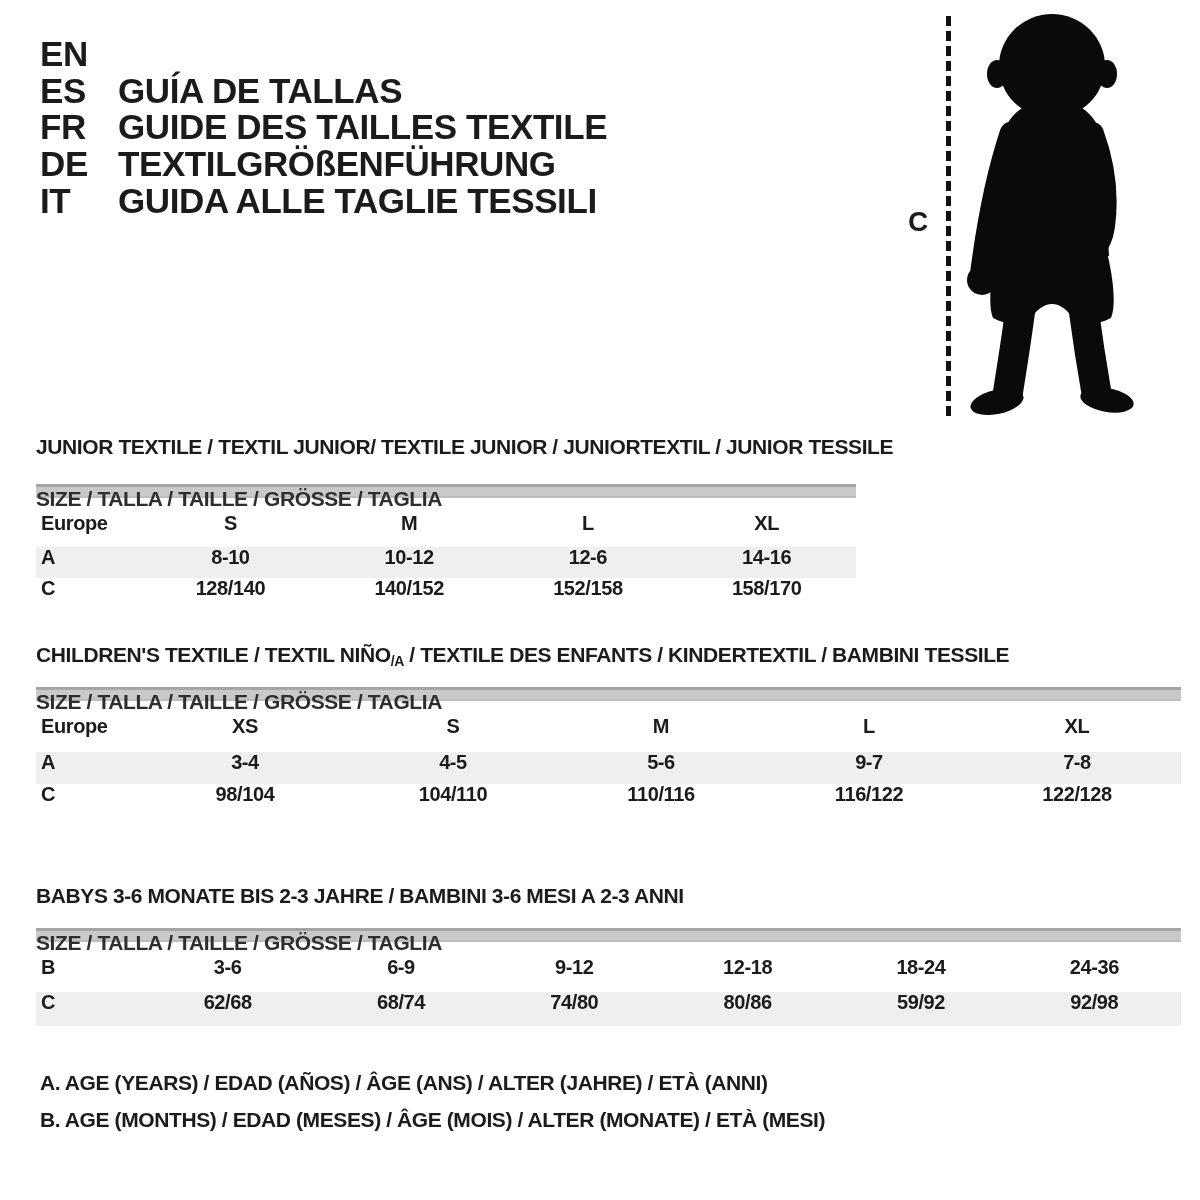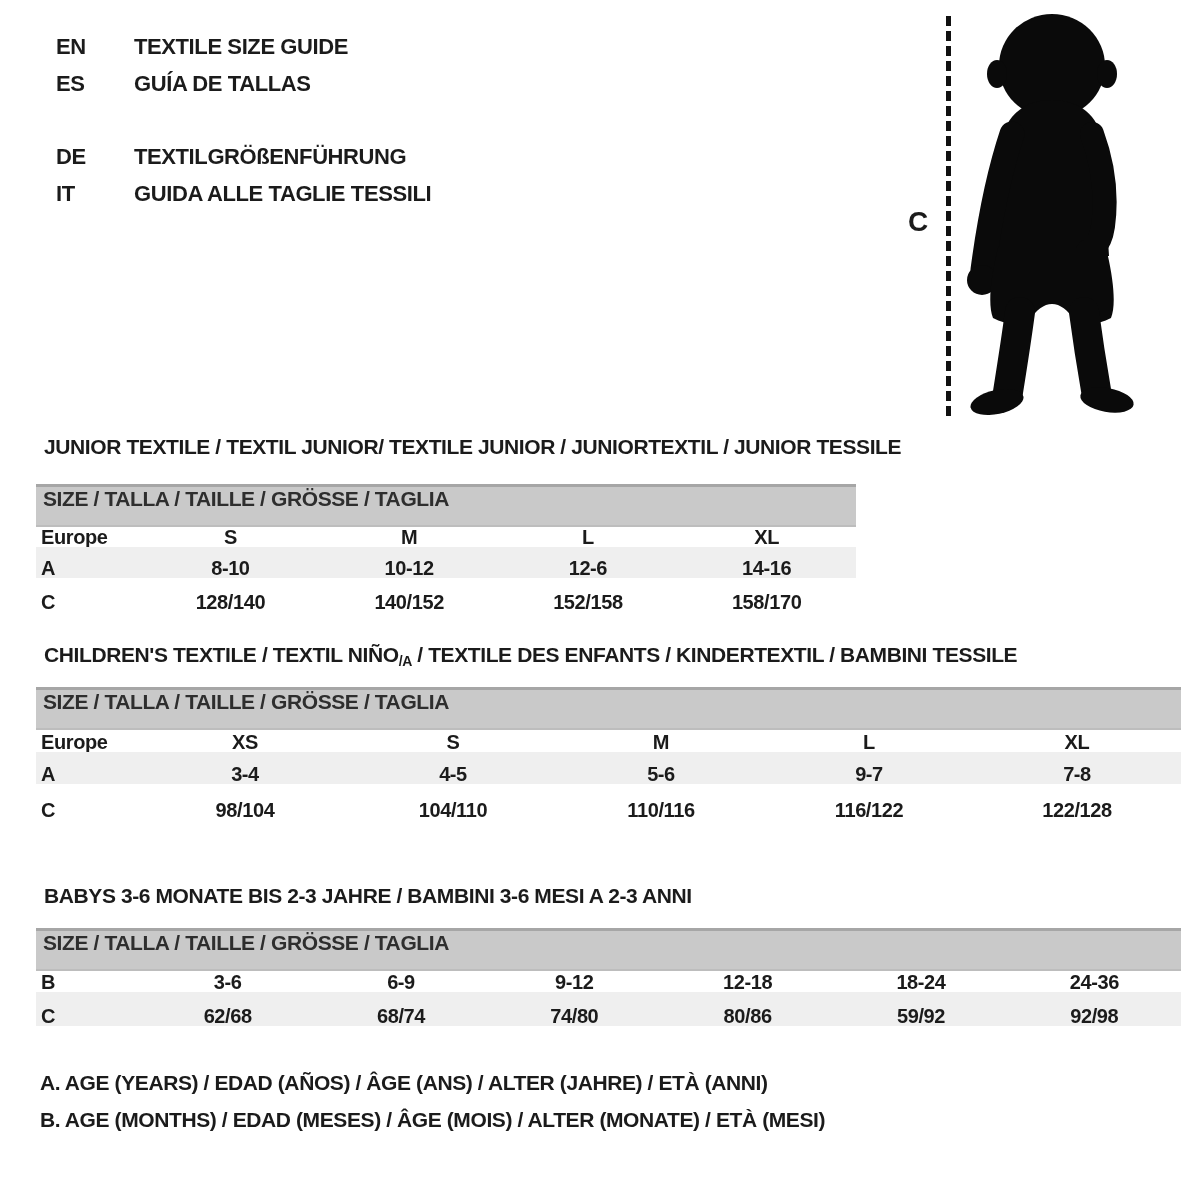"EN" .lang-row { font-size: 22px -> 35px; left: 56px -> 40px }
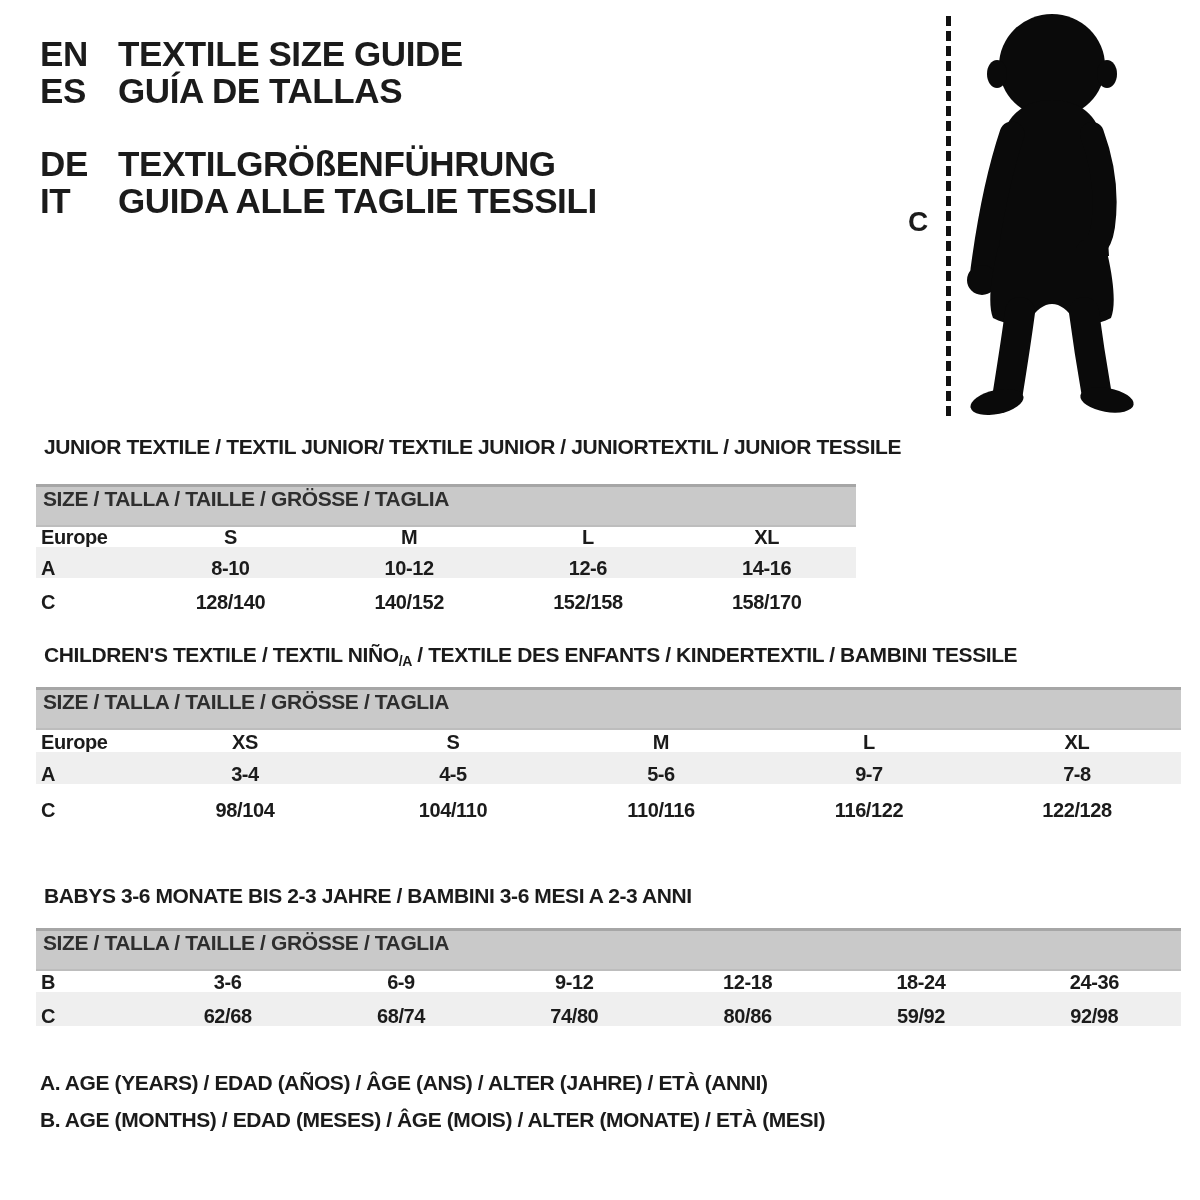"TEXTILE SIZE GUIDE" span.label { html: <span>TEXTILE SIZE GUIDE</span> -> none }
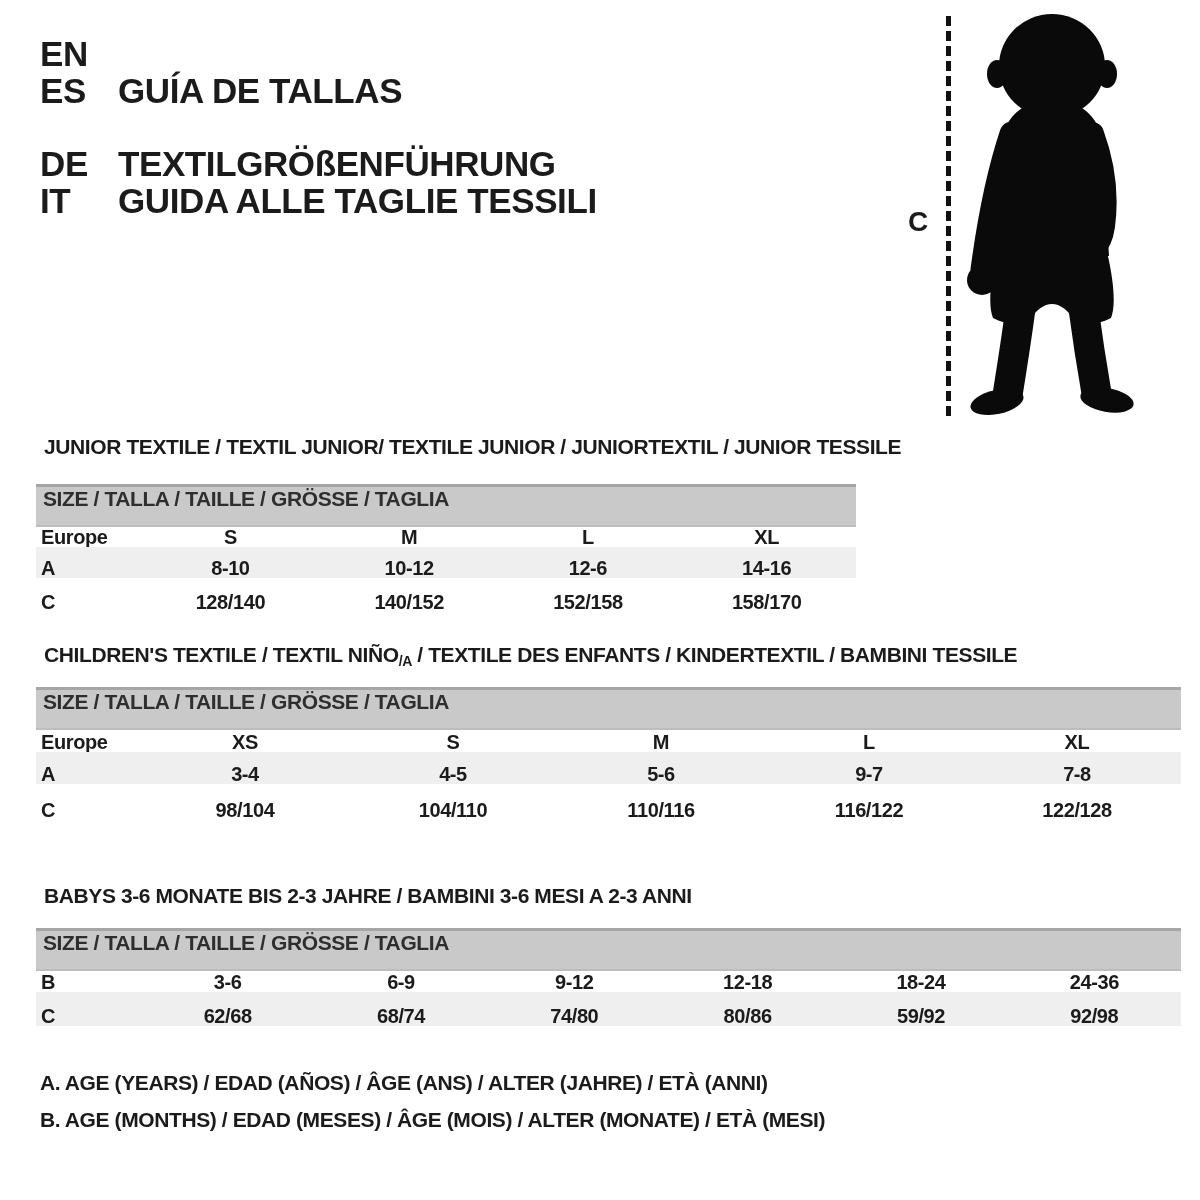"FR" div.lang-row { html: none -> <div> <span>FR</span> <span>GUIDE DES TAILLES TEXTILE</span> </div> }
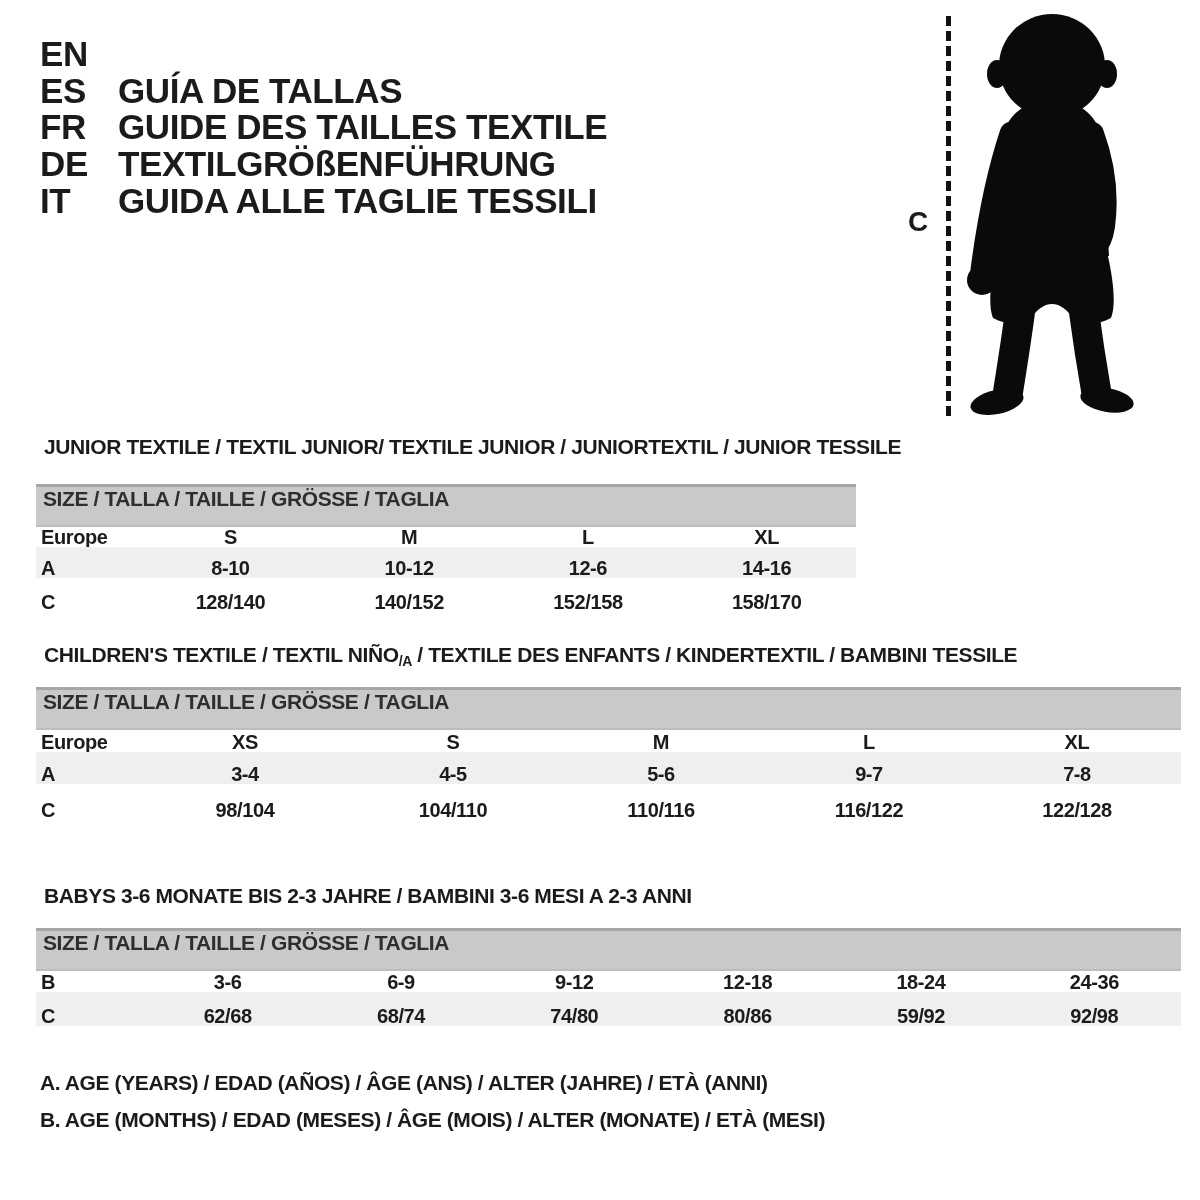"JUNIOR TEXTILE / TEXTIL JUNIOR/" .section-title { left: 44px -> 36px }
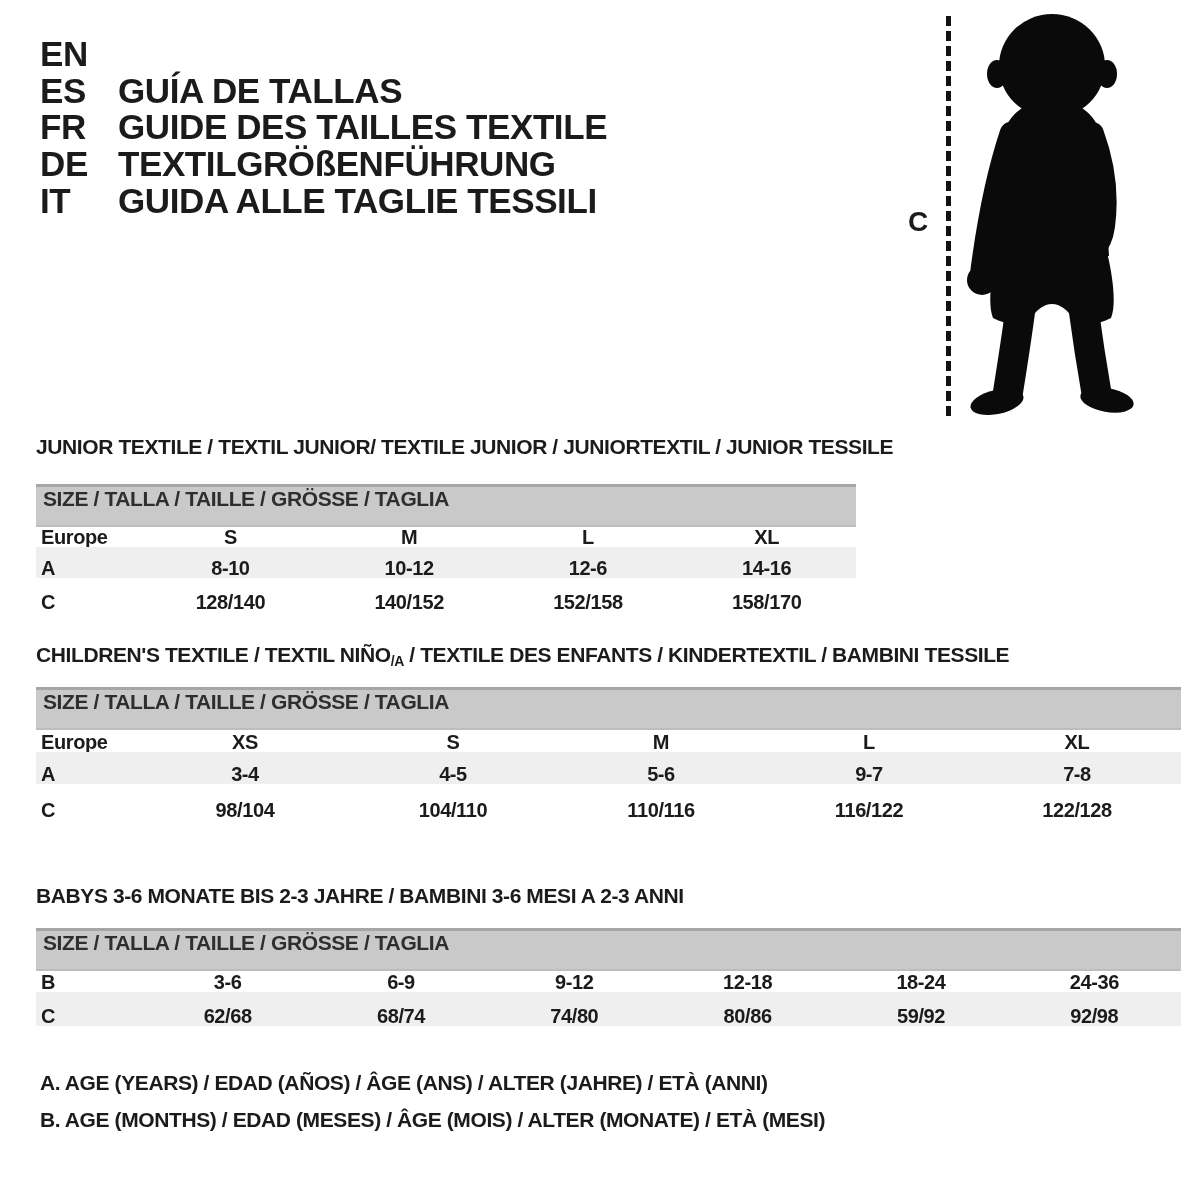"SIZE / TALLA / TAILLE" .size-bar { height: 43px -> 14px; padding-left: 7px -> none }
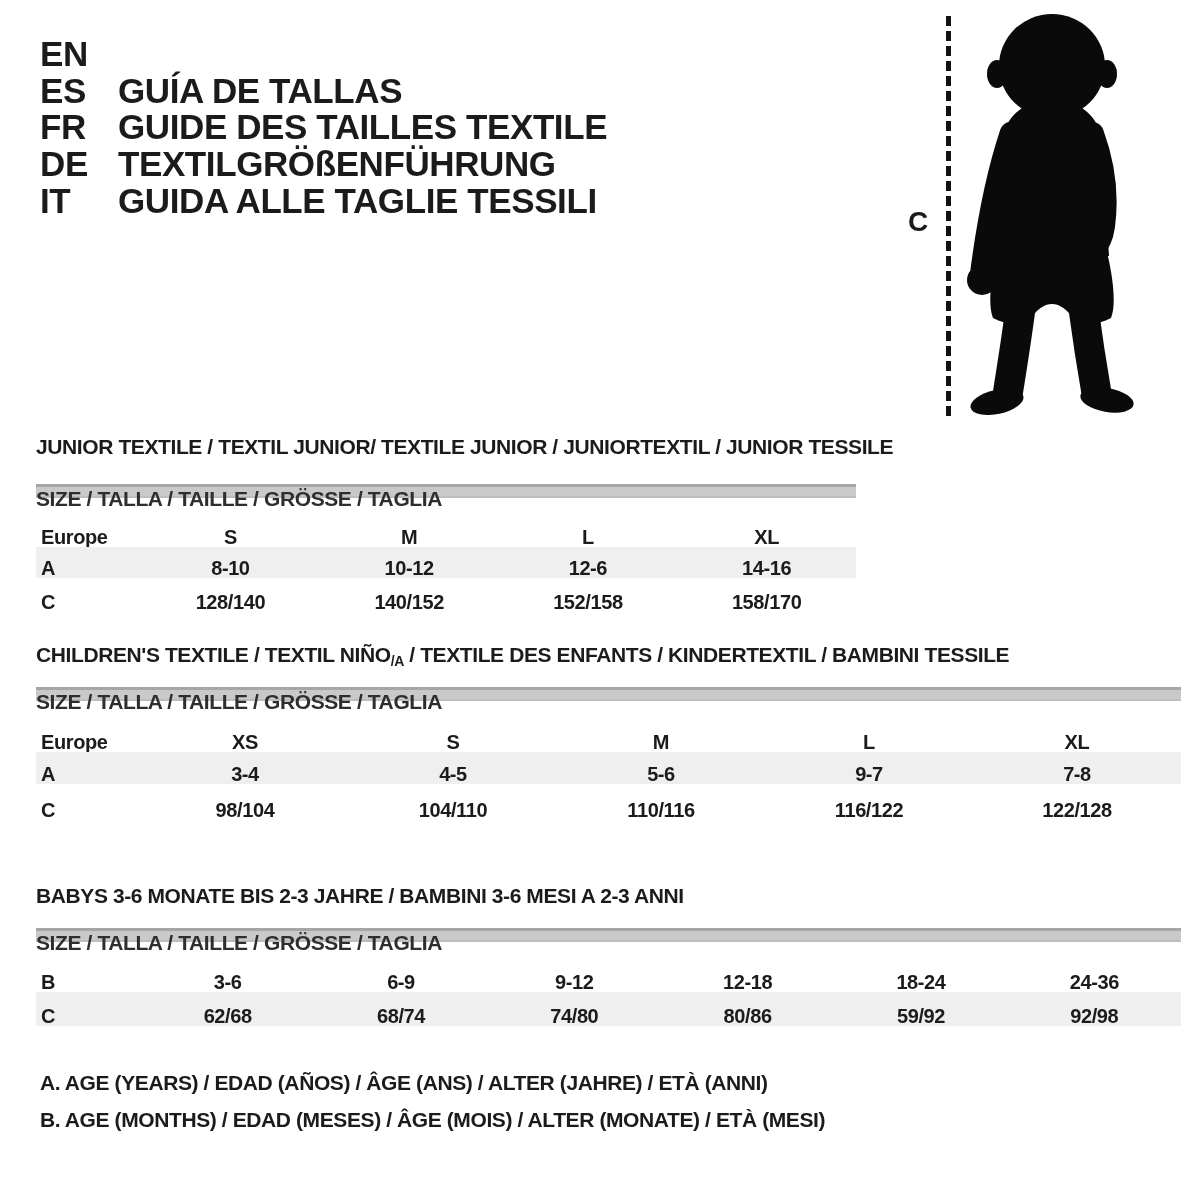"Europe" .trow { align-items: flex-end -> flex-start }
